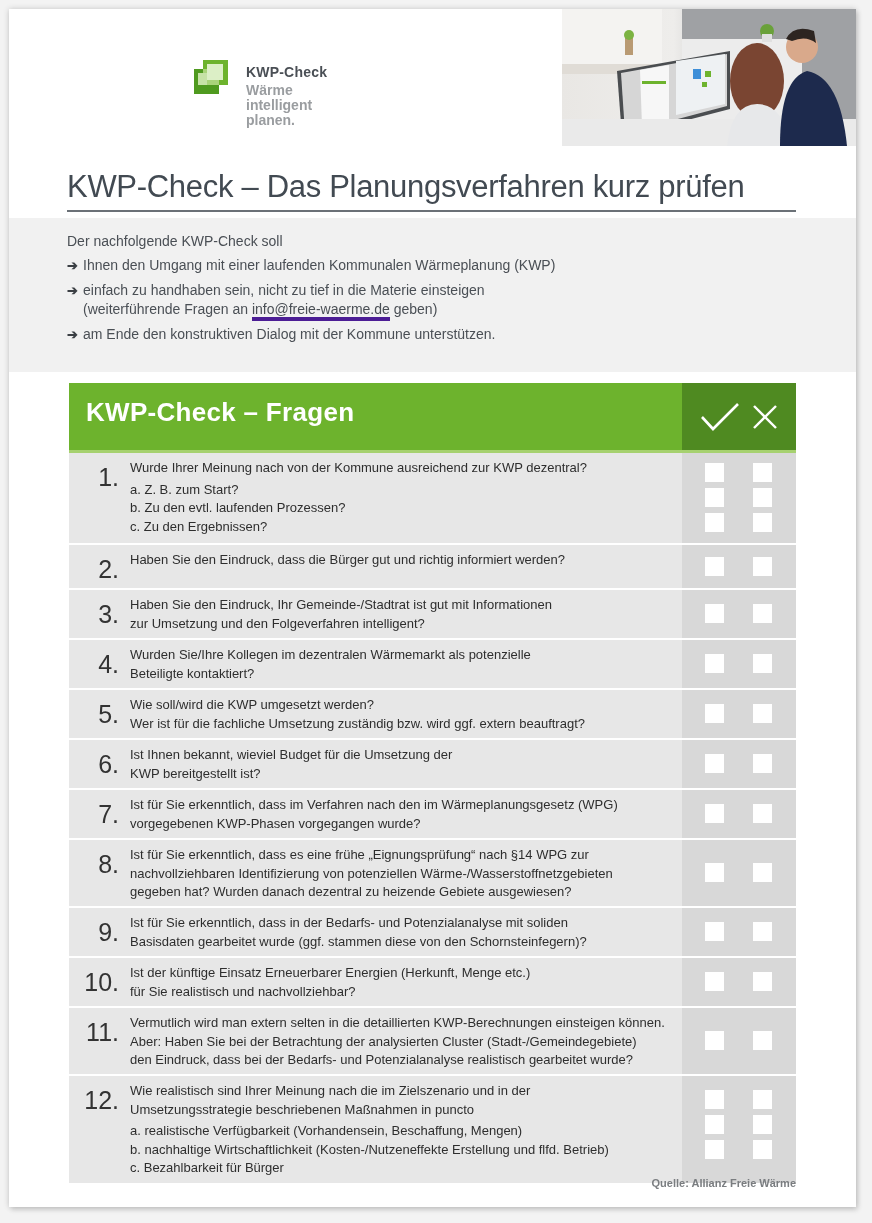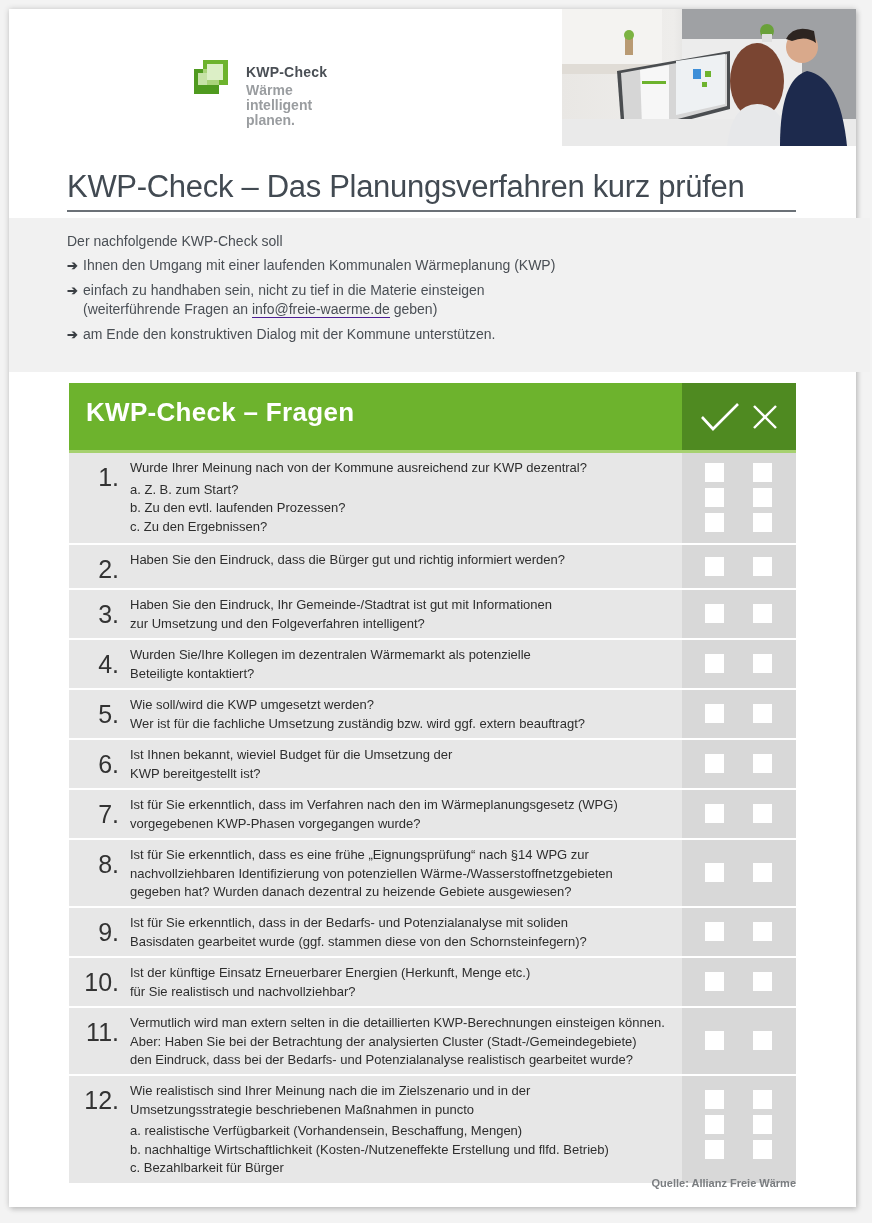"Der nachfolgende KWP-Check soll" .intro { padding-left: 14px -> none }
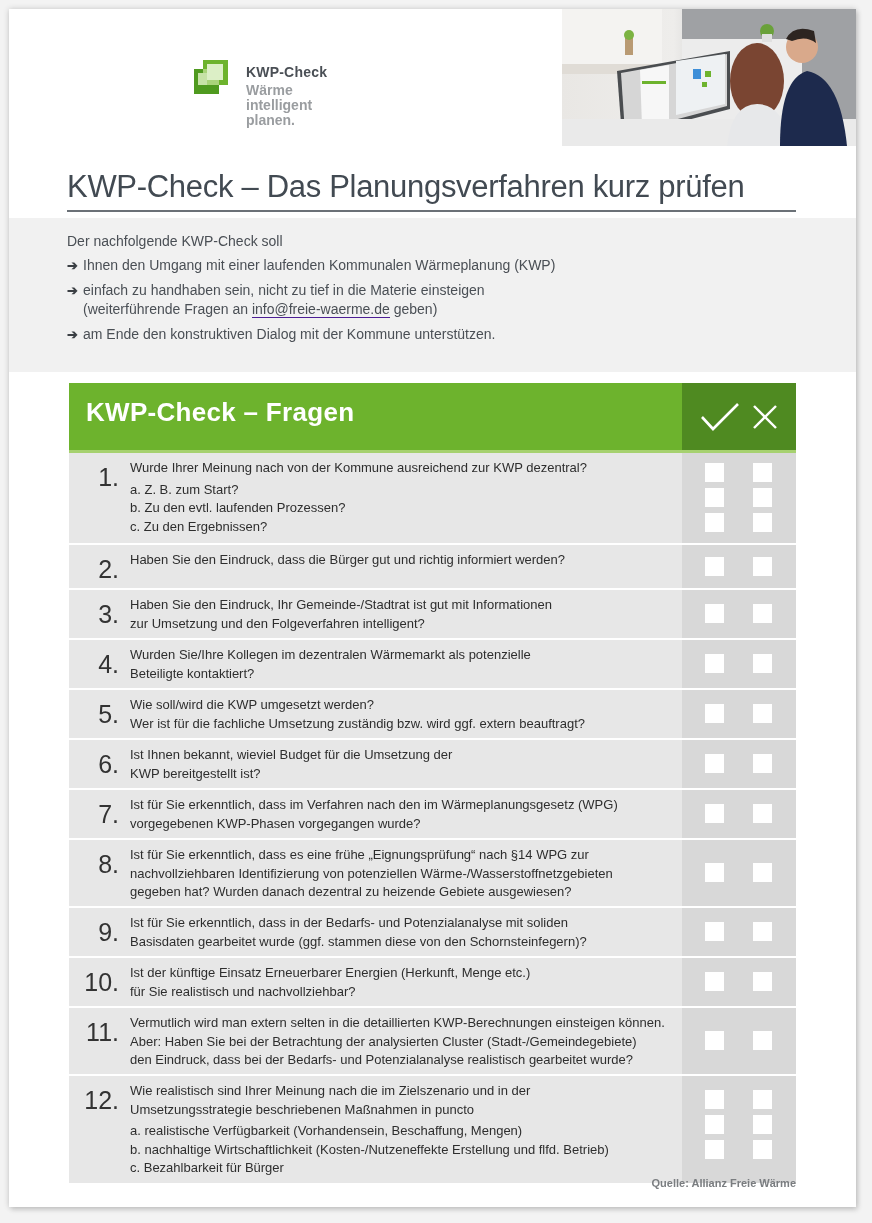"info@freie-waerme.de" .mail { border-bottom: 1px solid #4c1d95 -> 4px solid #4c1d95 }
